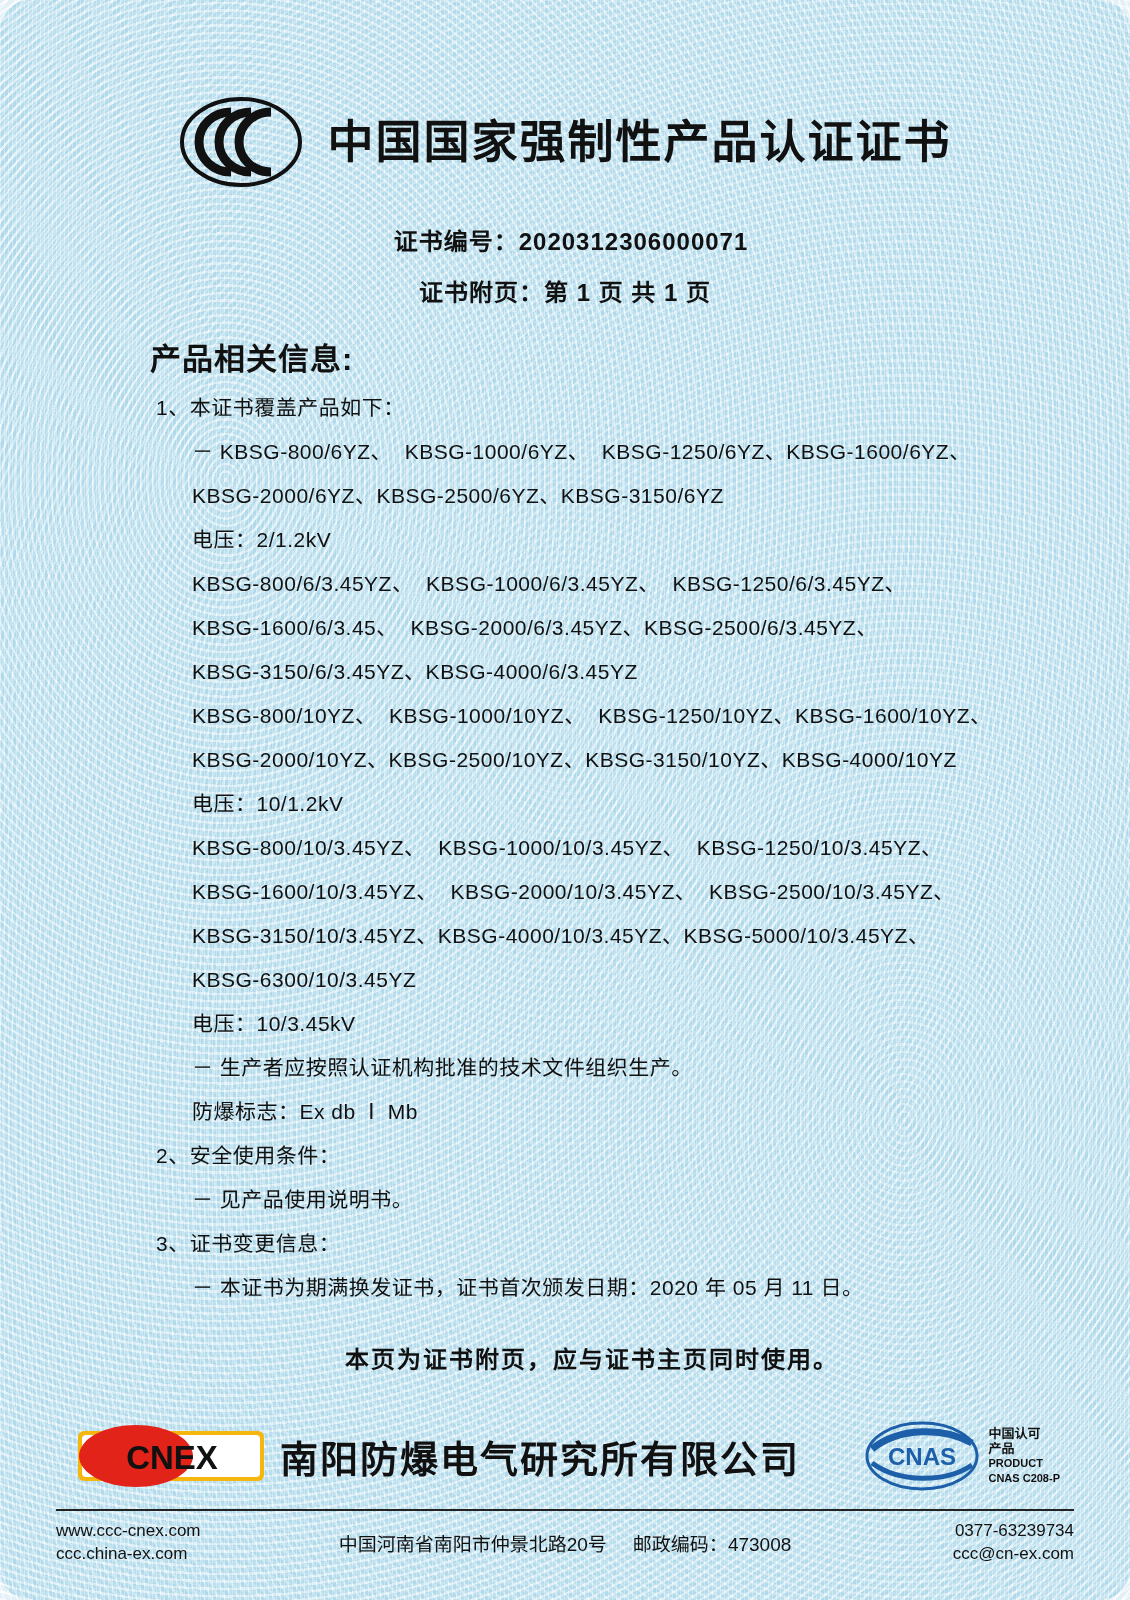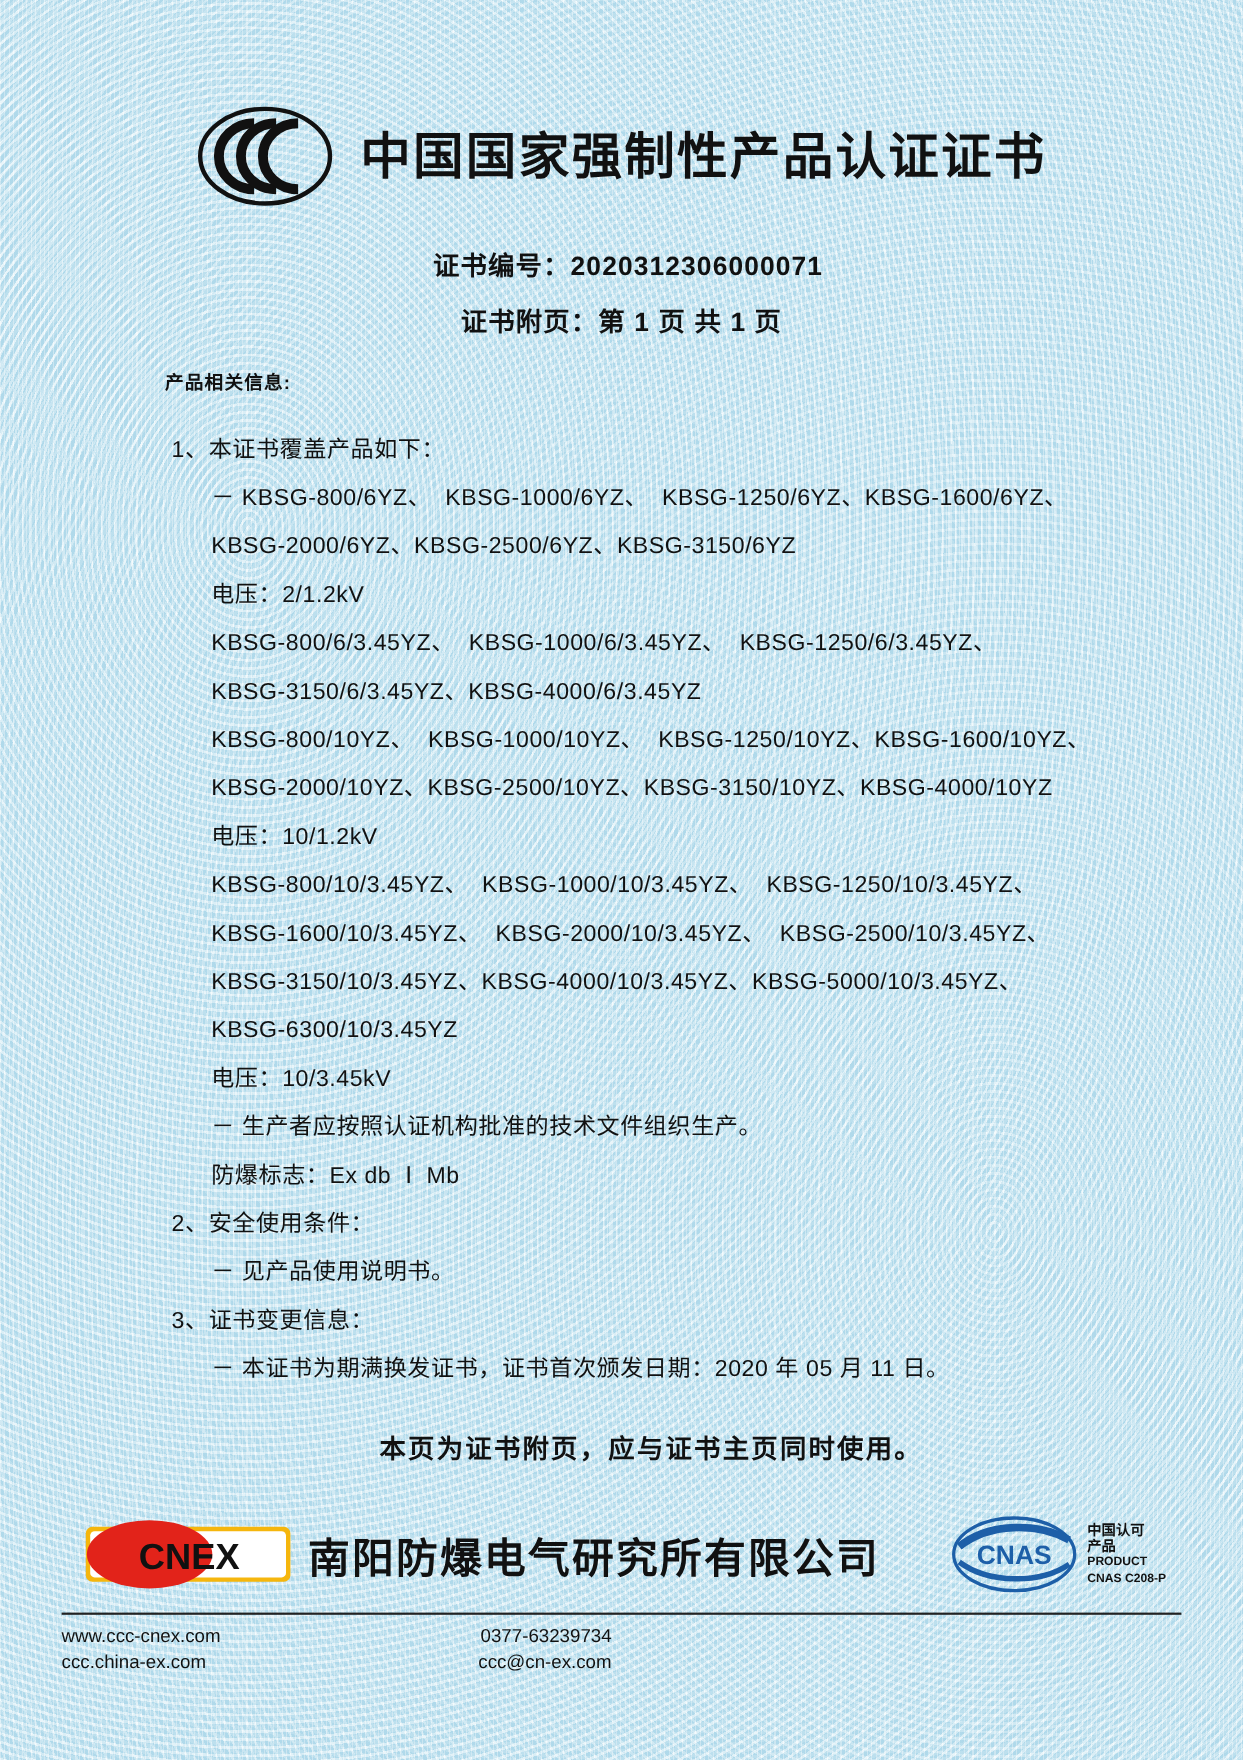"中国国家强制性产品认证证书" .page { border-radius: none -> 30px }
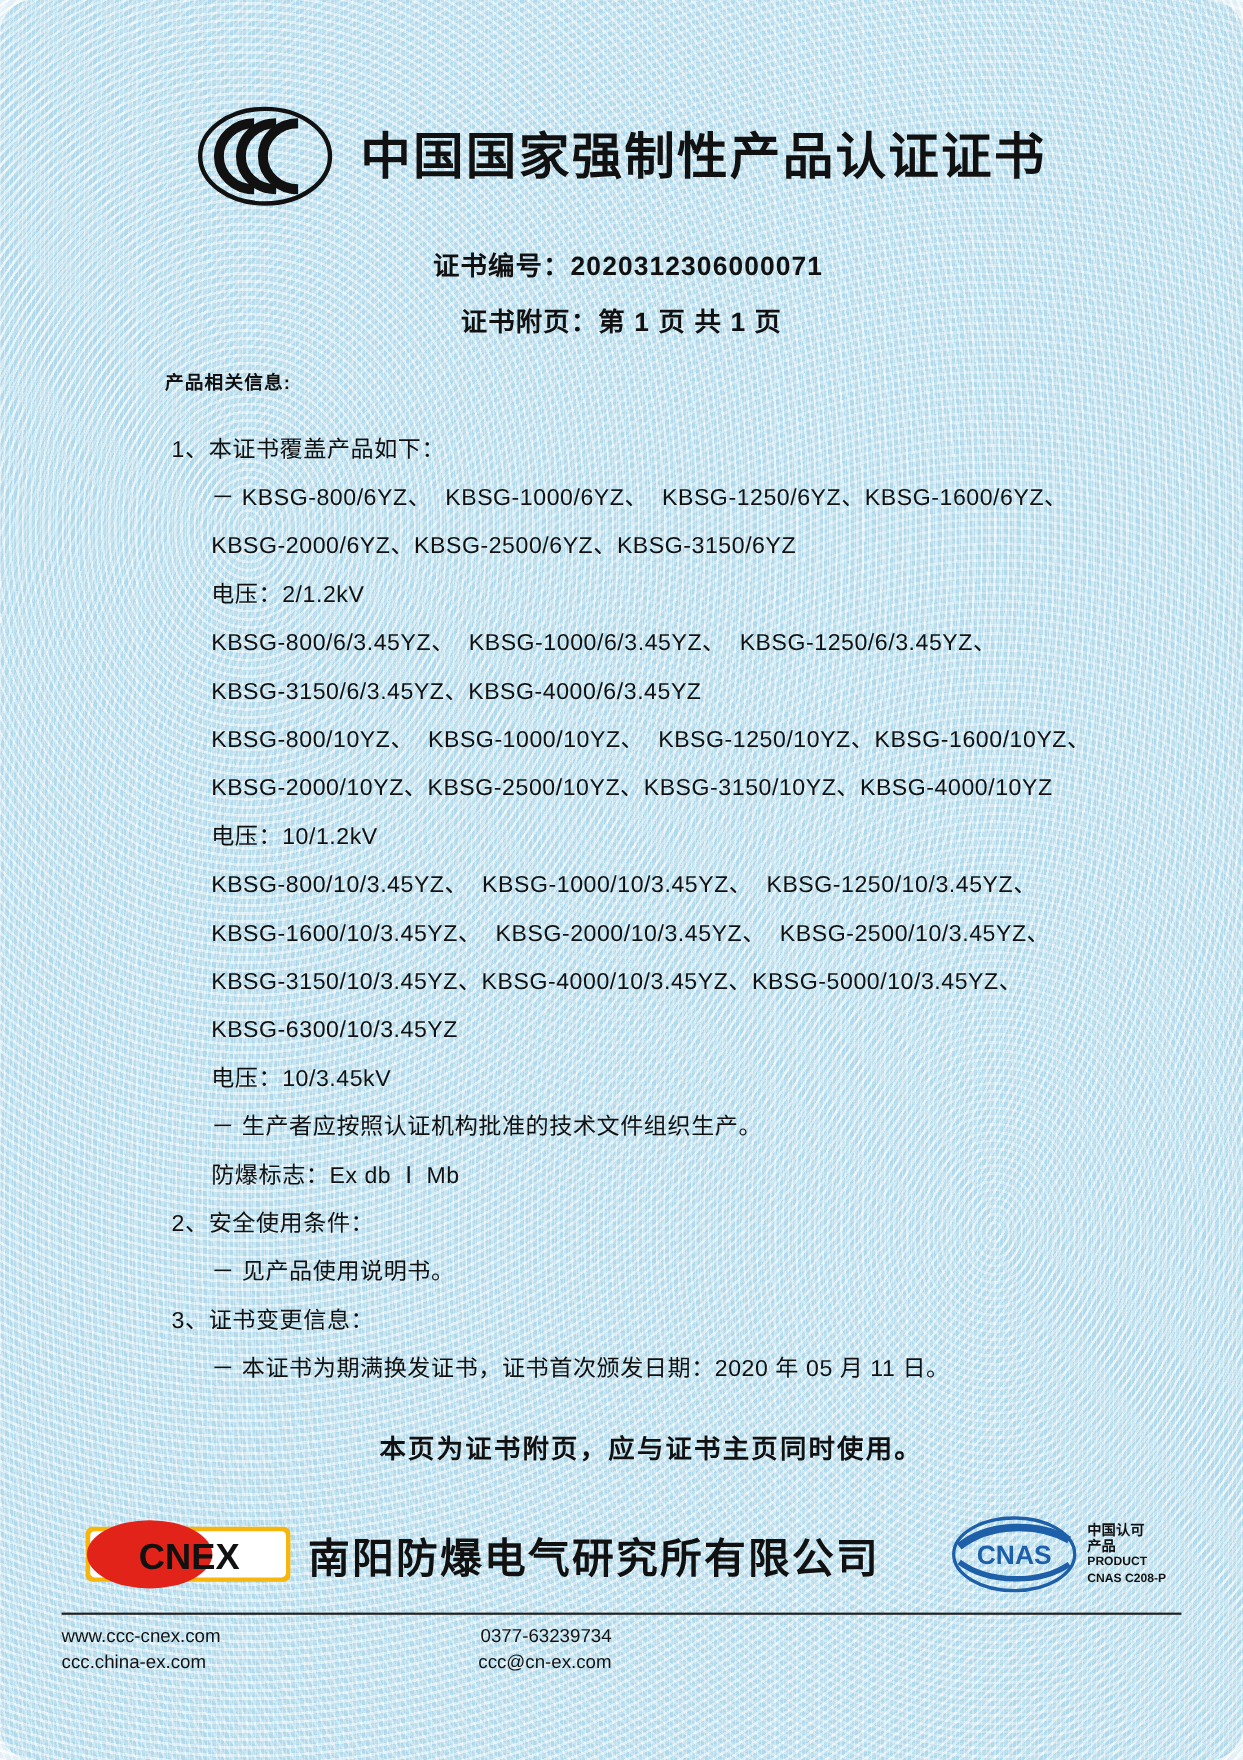"产品相关信息:" .section-title { font-size: 17px -> 31px; margin-bottom: 28px -> 7px }
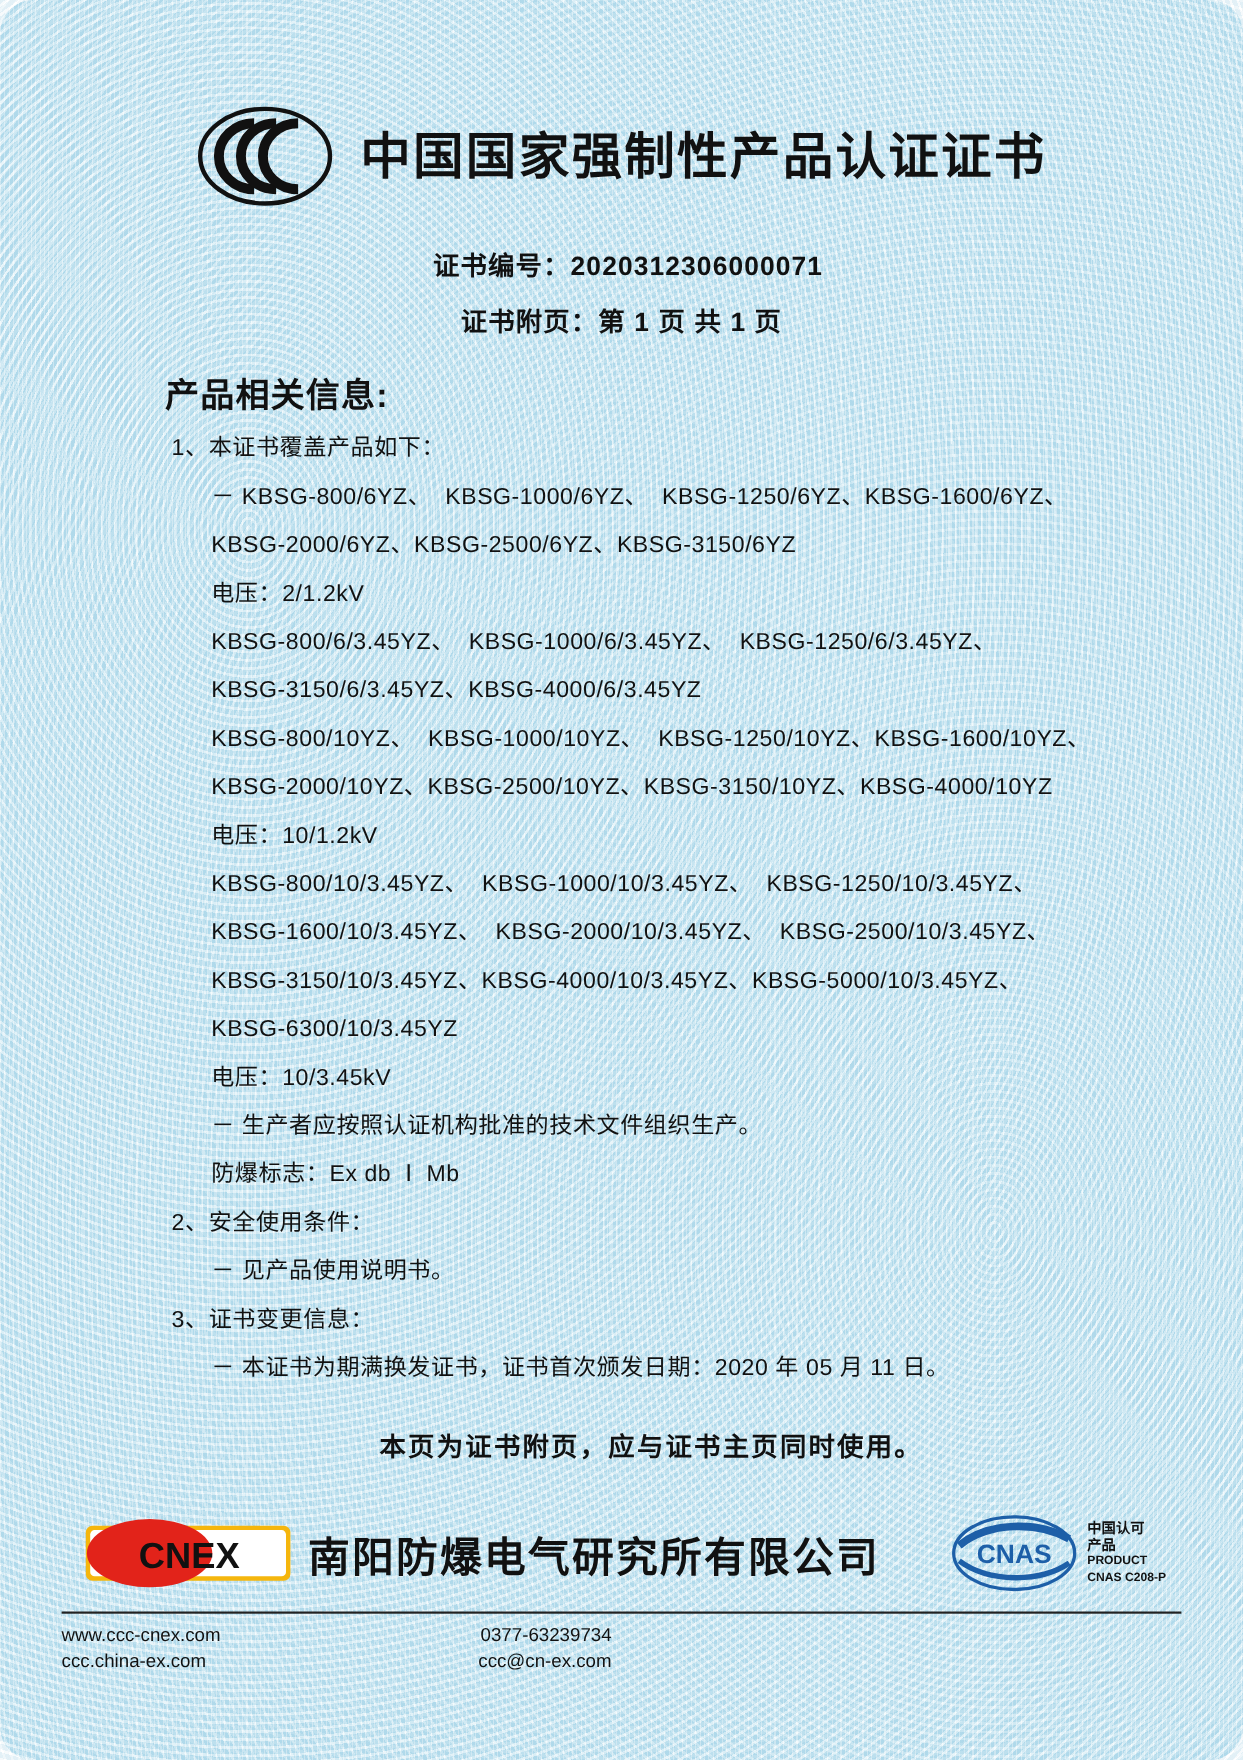"KBSG-1600/6/3.45、" div.line { html: none -> <div>KBSG-1600/6/3.45、 KBSG-2000/6/3.45YZ、KBSG-2500/6/3.45YZ、</div> }
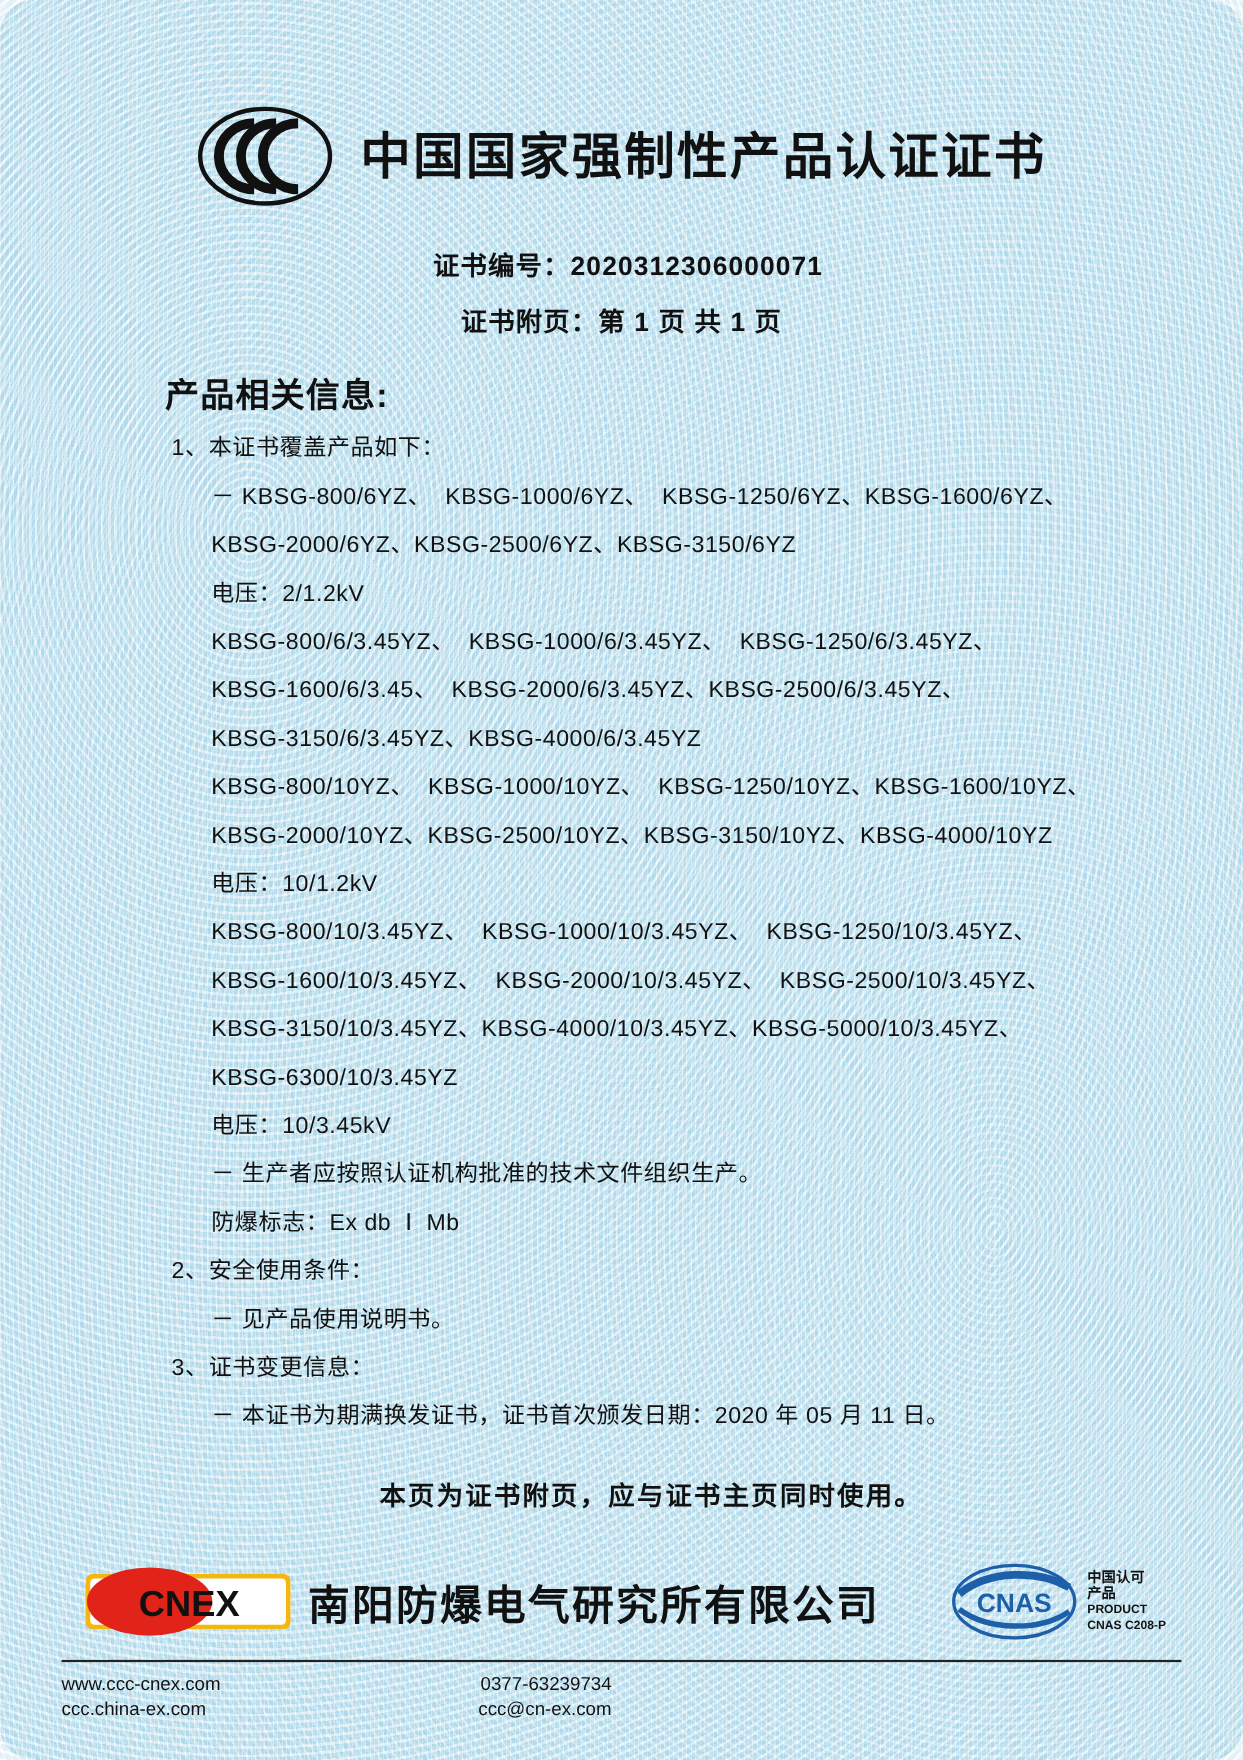"中国河南省南阳市仲景北路20号 邮政编码：473008" div.mid { html: none -> <div> <span>中国河南省南阳市仲景北路20号</span><span></span><span>邮政编码：</span><span>473008</span> </div> }
